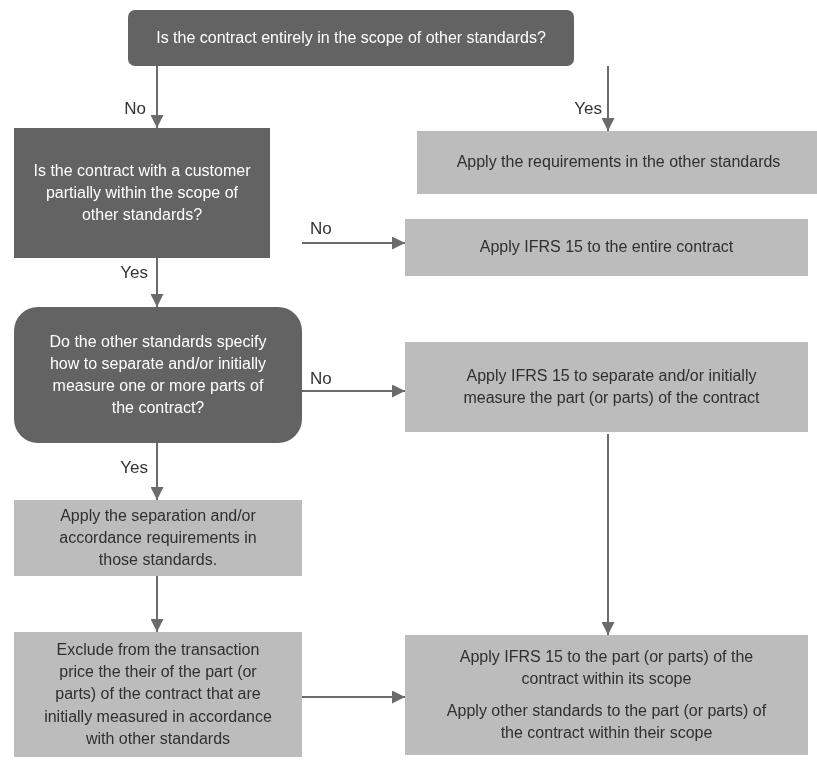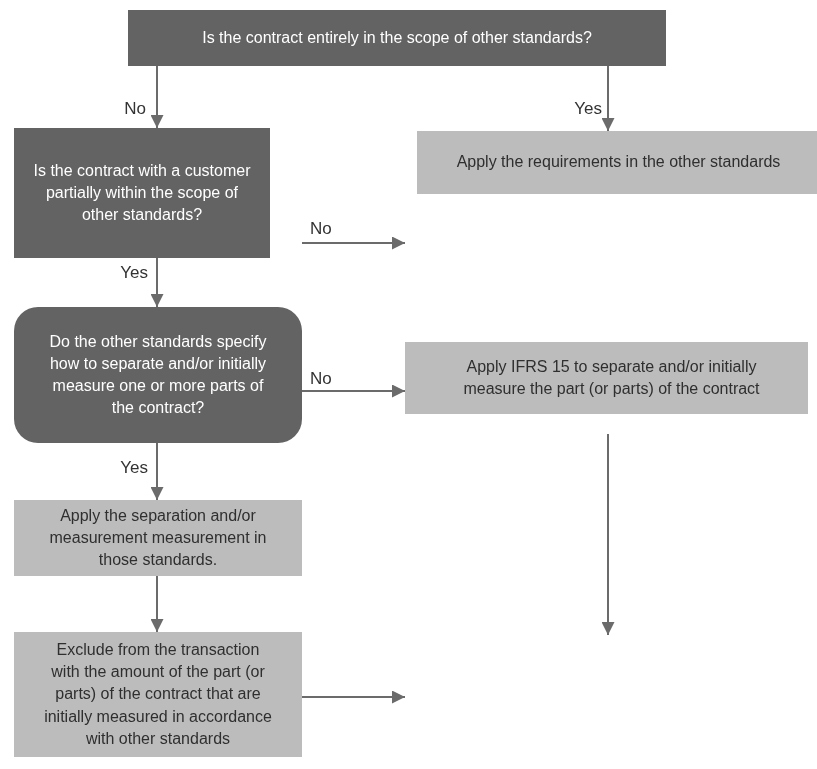"Is the contract entirely in" div.box { border-radius: none -> 7px; width: 538px -> 446px }
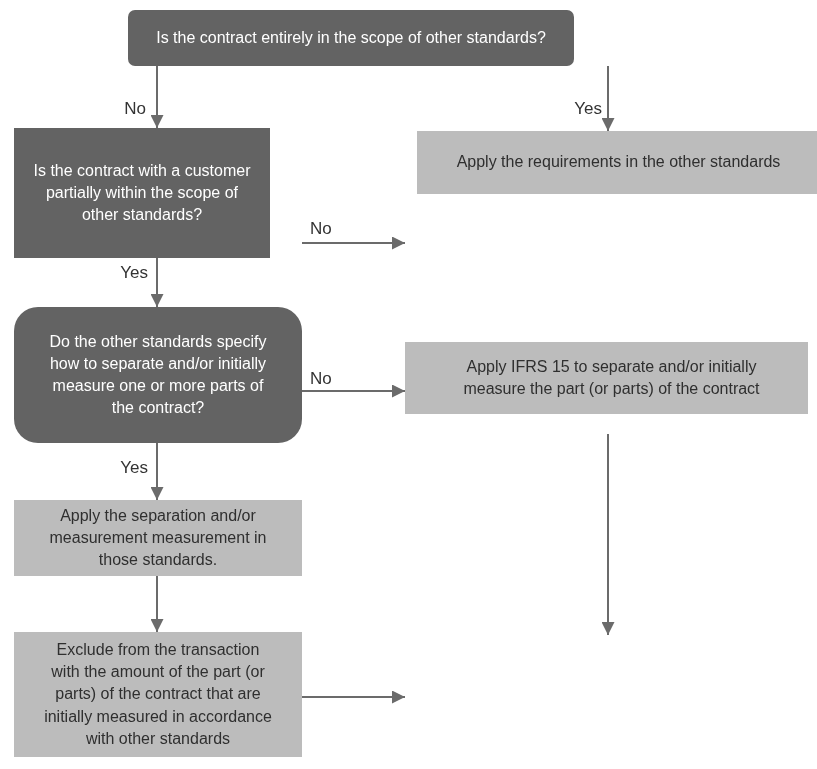"Apply IFRS 15 to the entire" div.box { html: none -> <div> <span>Apply IFRS 15 to the entire contract</span> </div> }
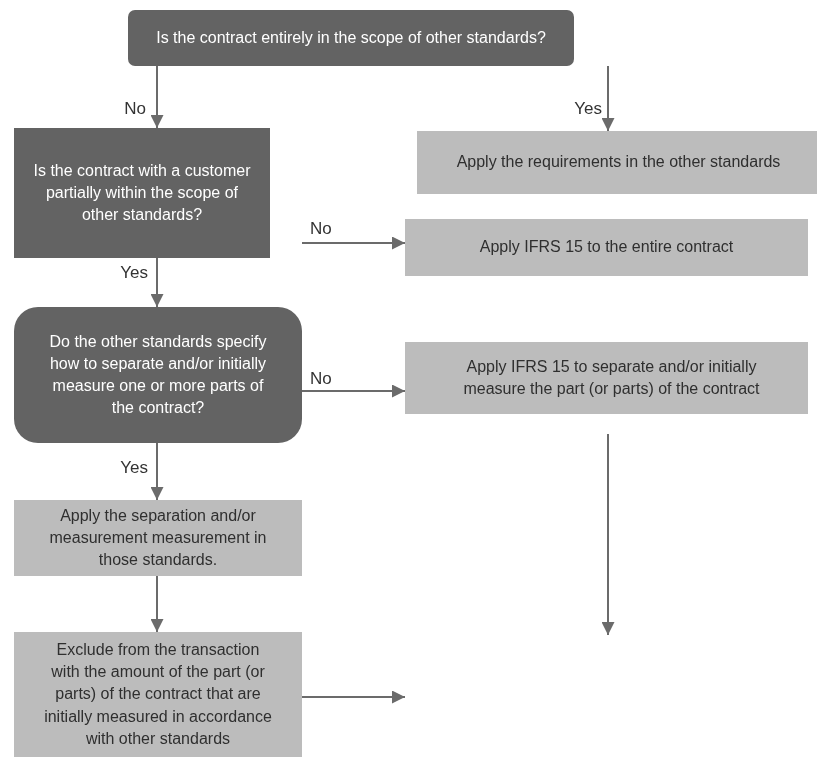"Apply IFRS 15 to separate" div.box { height: 72px -> 90px }
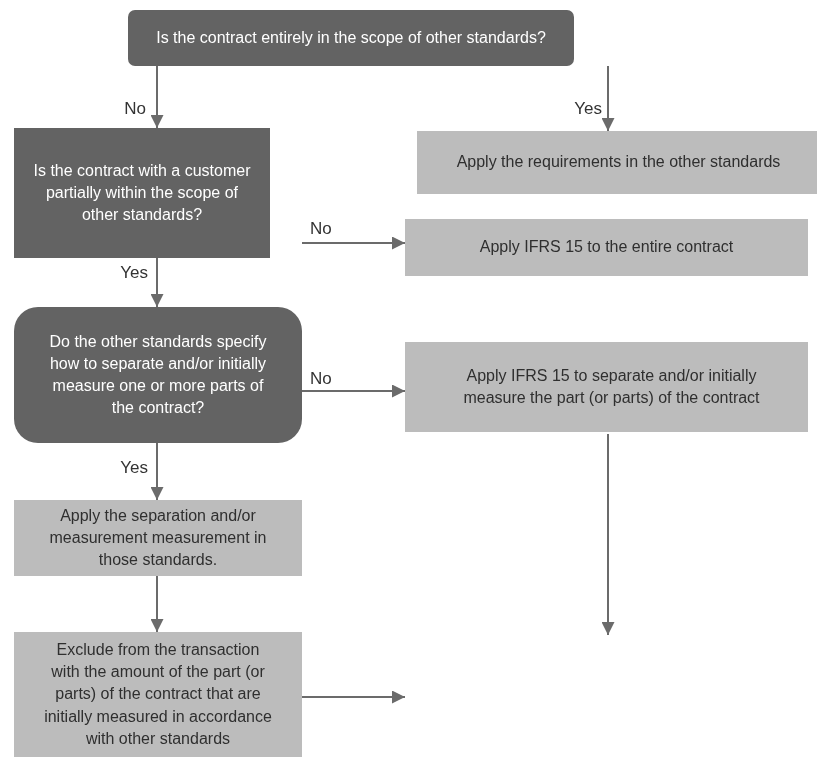"Apply the separation and/or" span.box-text { text: measurement measurement -> accordance requirements }
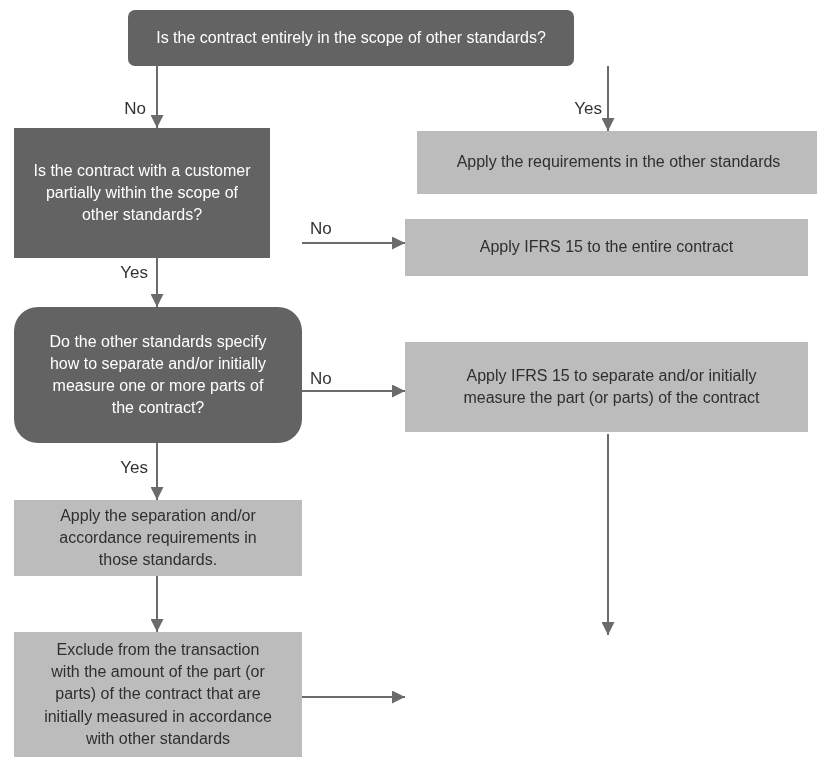"Exclude from the transaction" span.box-text { text: with the amount -> price the their }
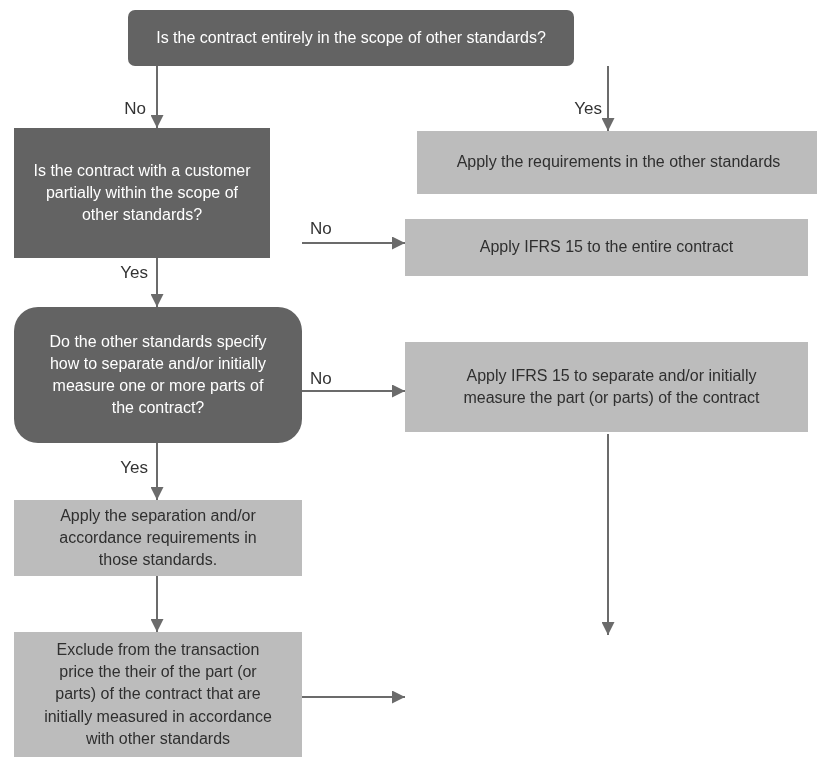"Apply IFRS 15 to the part" div.box { html: none -> <div> <span>Apply IFRS 15 to the part (or parts) of the contract within its scope</span> <span>Apply other standards to the part (or parts) of the contract within their scope</span> </div> }
